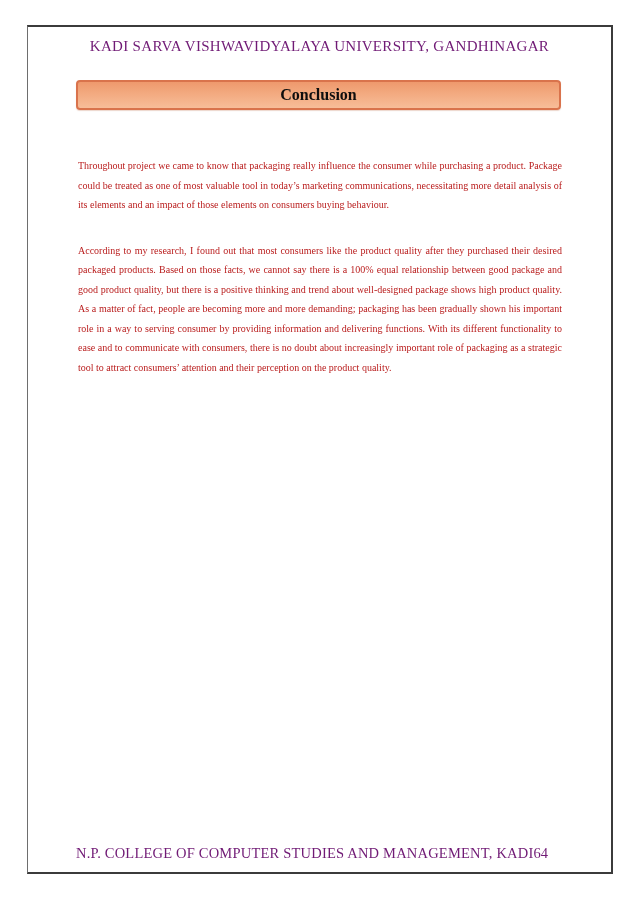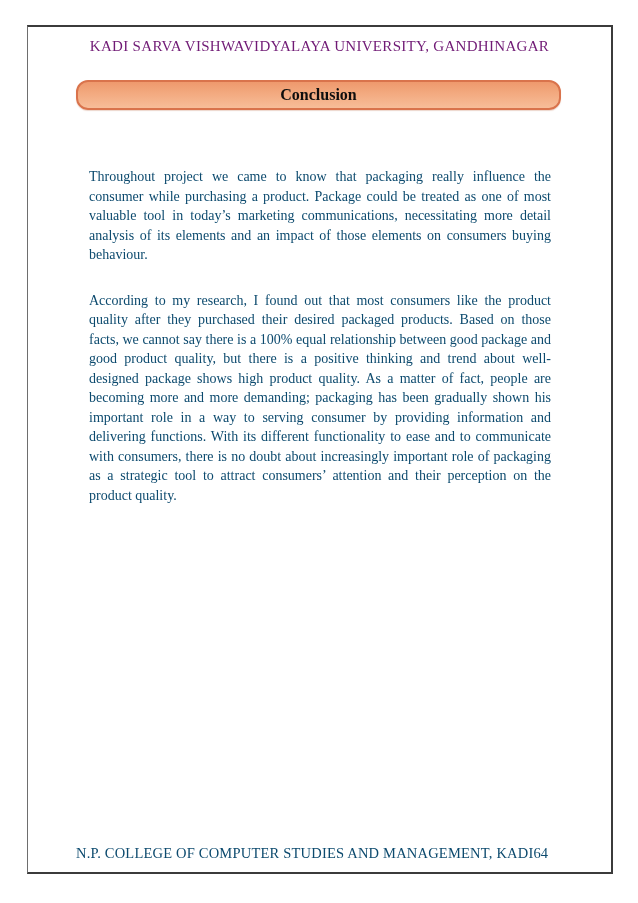"Conclusion" .banner { border-radius: 12px -> 4px }
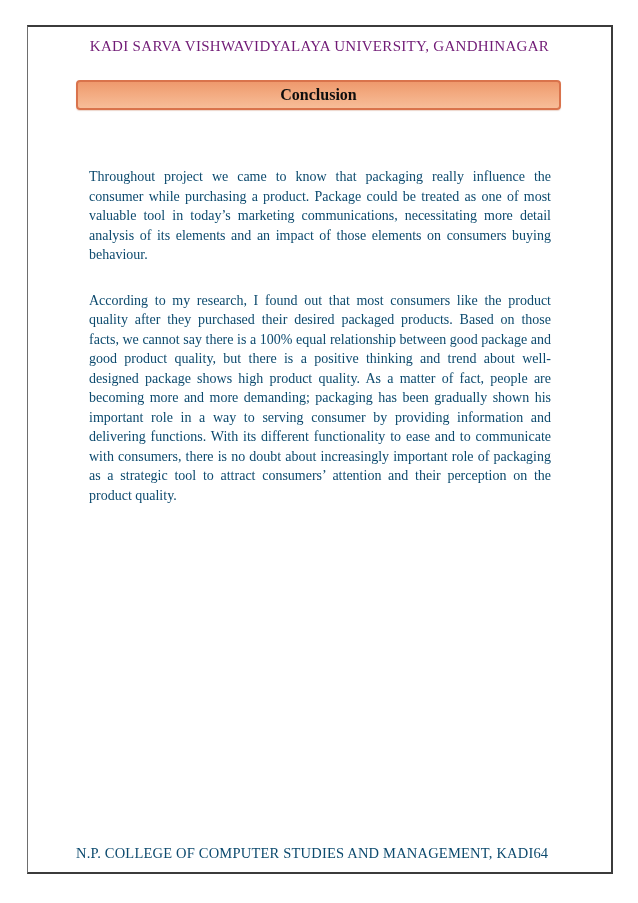"Throughout project we came to" .body-text p { color: #0c4a6e -> #b91c1c; font-size: 14px -> 10px; margin: 13px -> 2px }
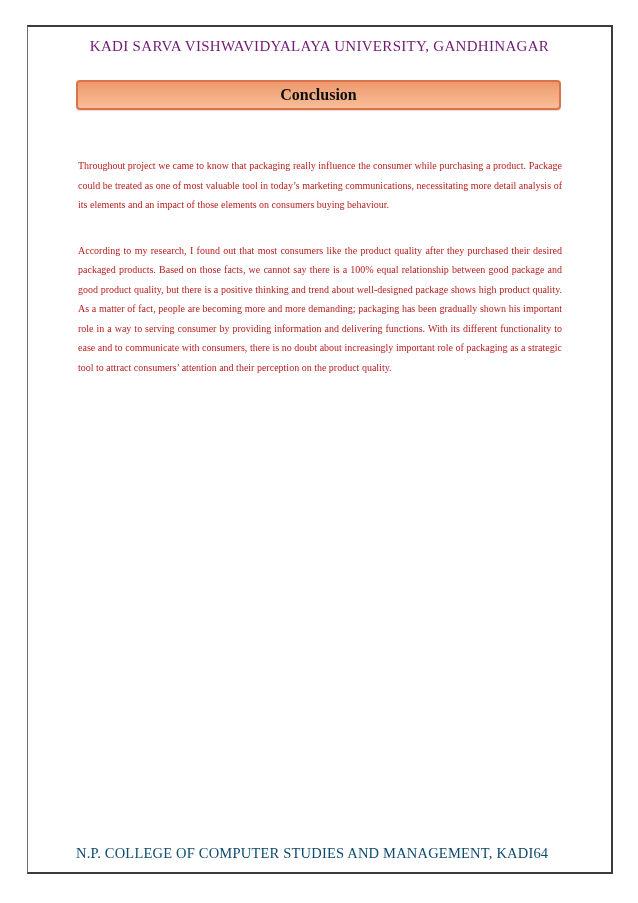"N.P. COLLEGE OF COMPUTER STUDIES" .footer { color: #0c4a6e -> #701a75 }
